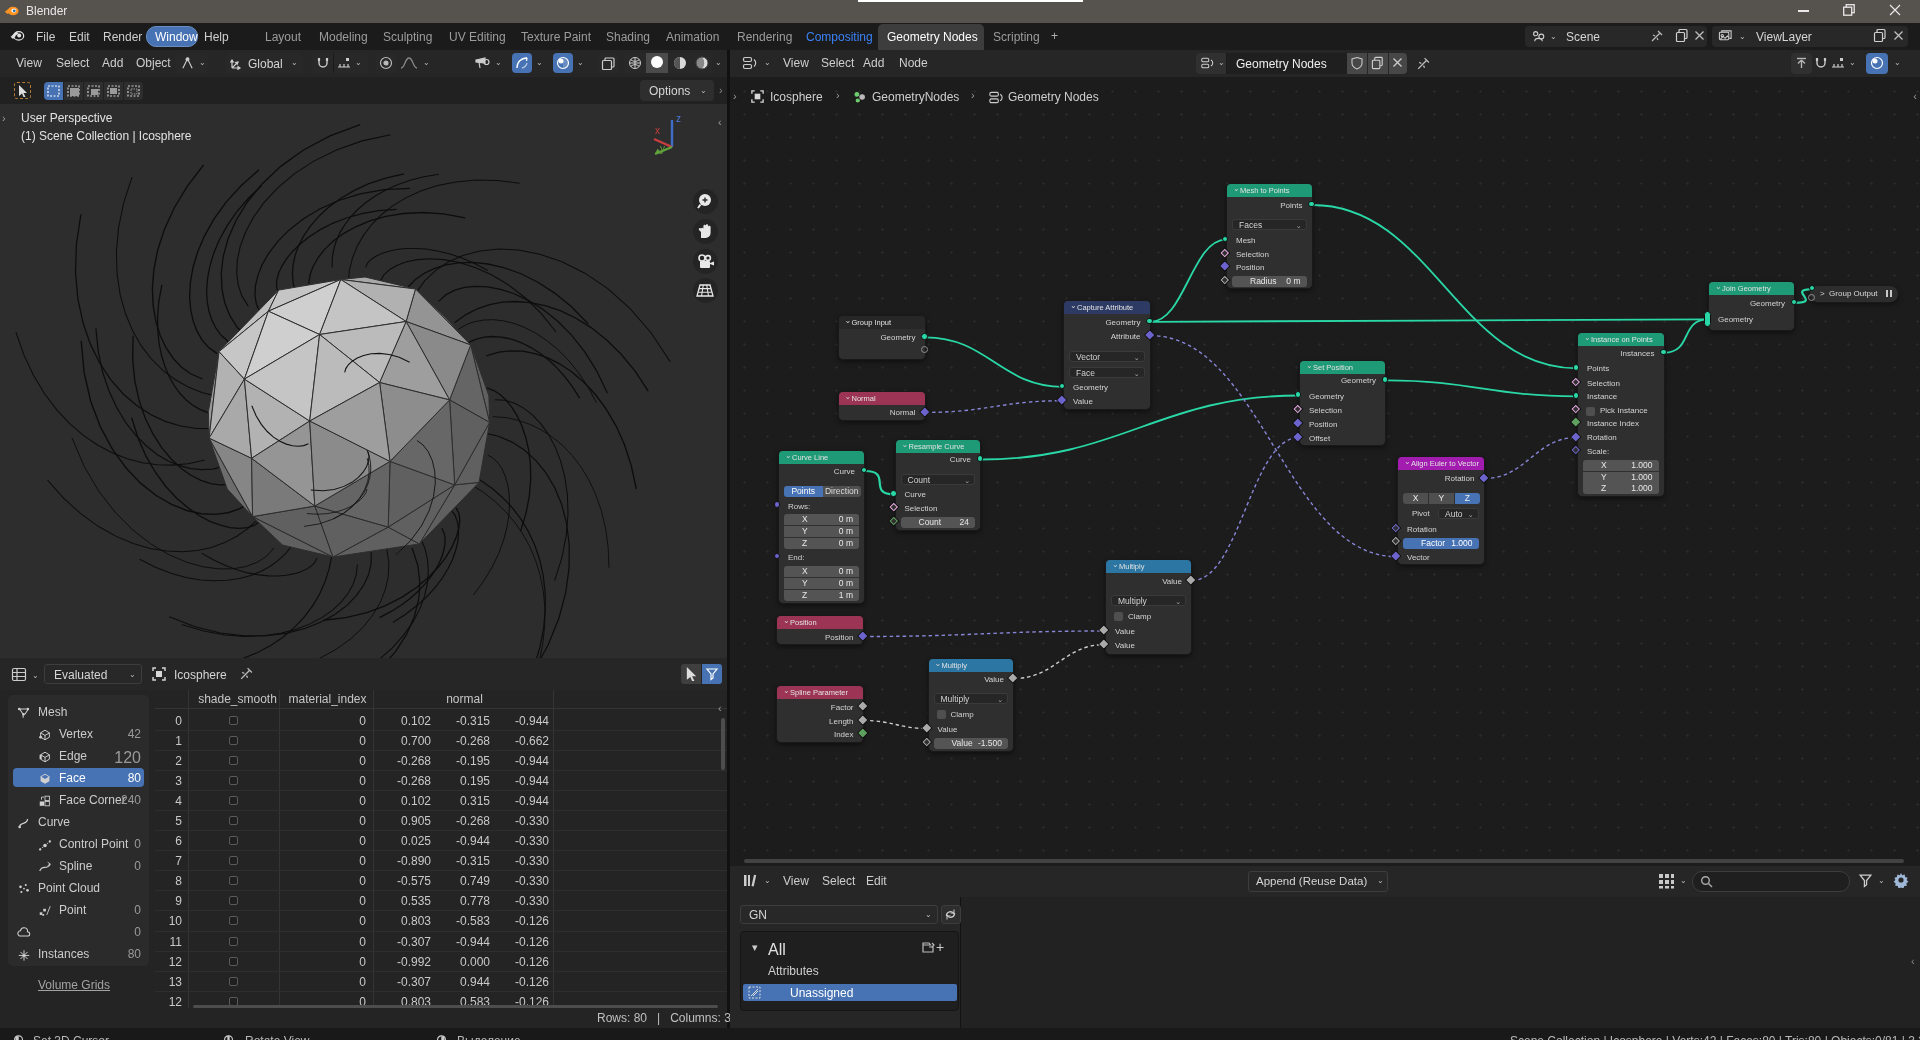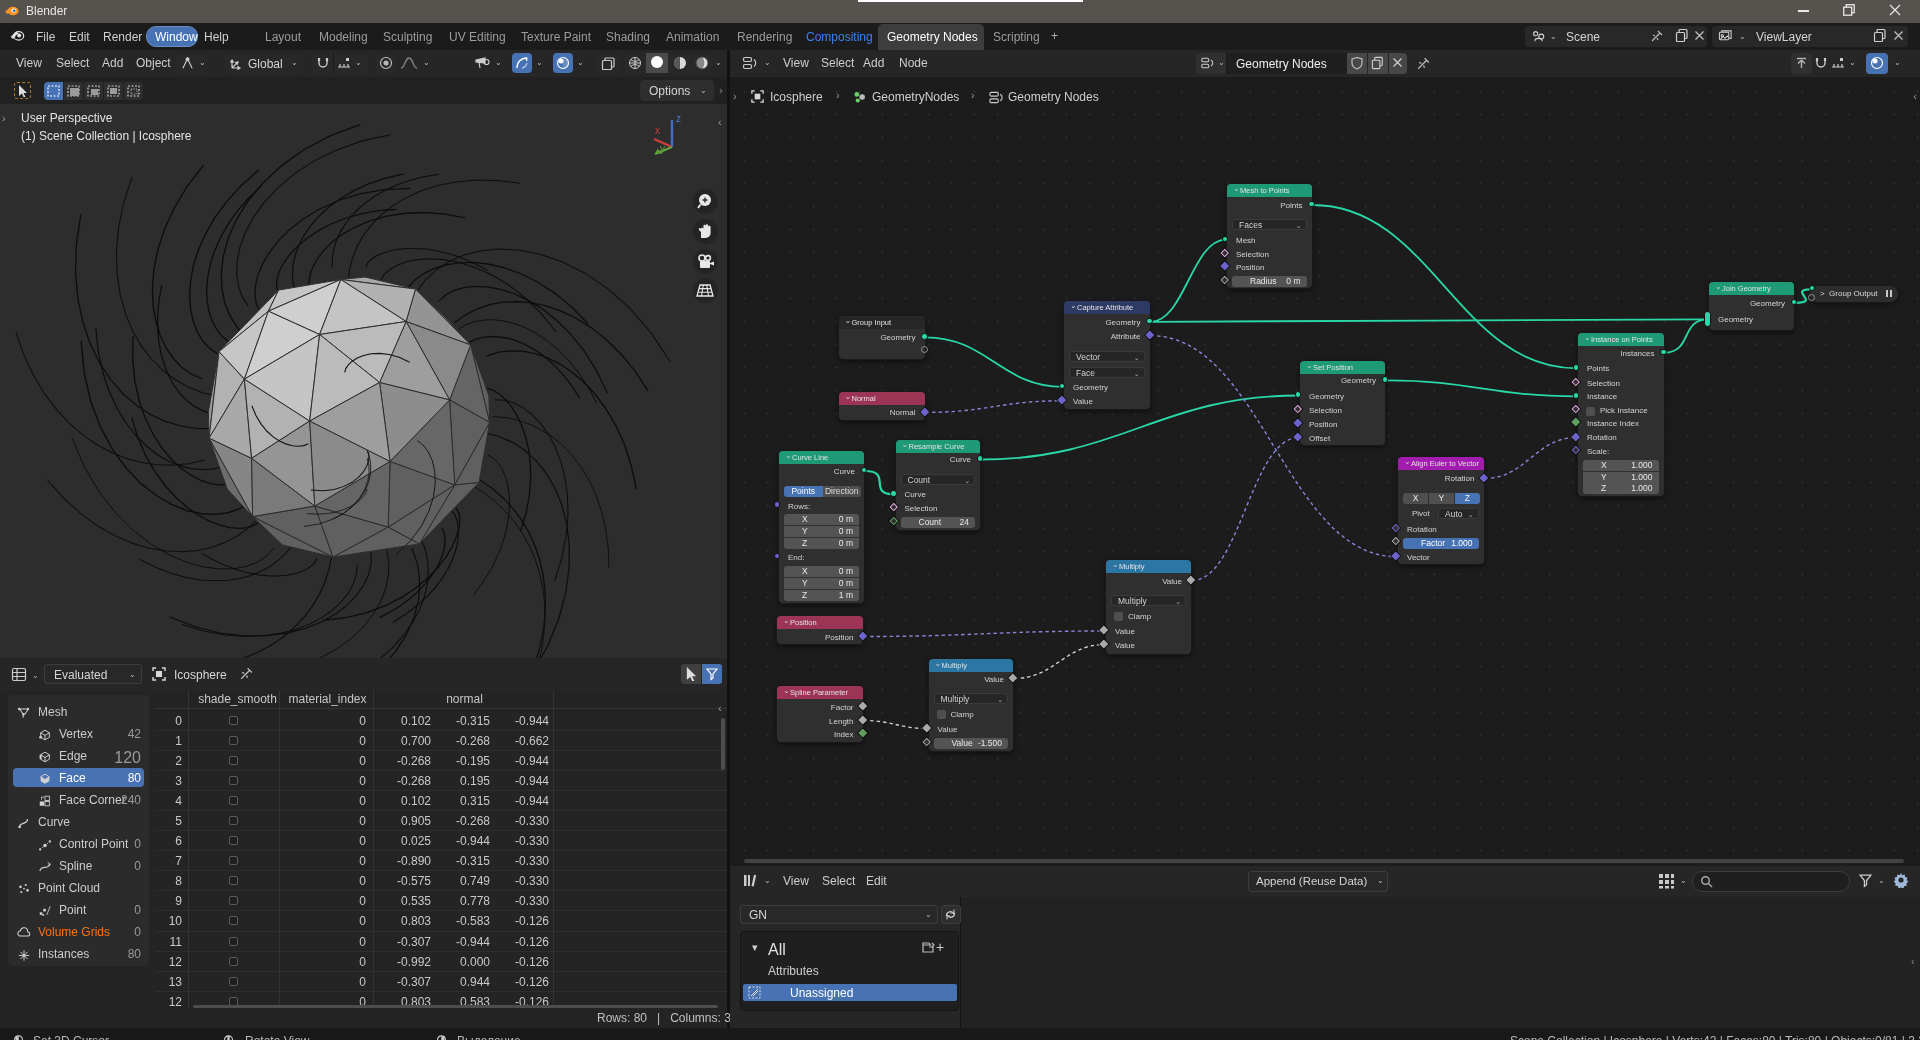"Volume Grids" div.tx { color: #f97316 -> #a3a3a3; text-decoration: none -> underline; top: 925px -> 978px }
